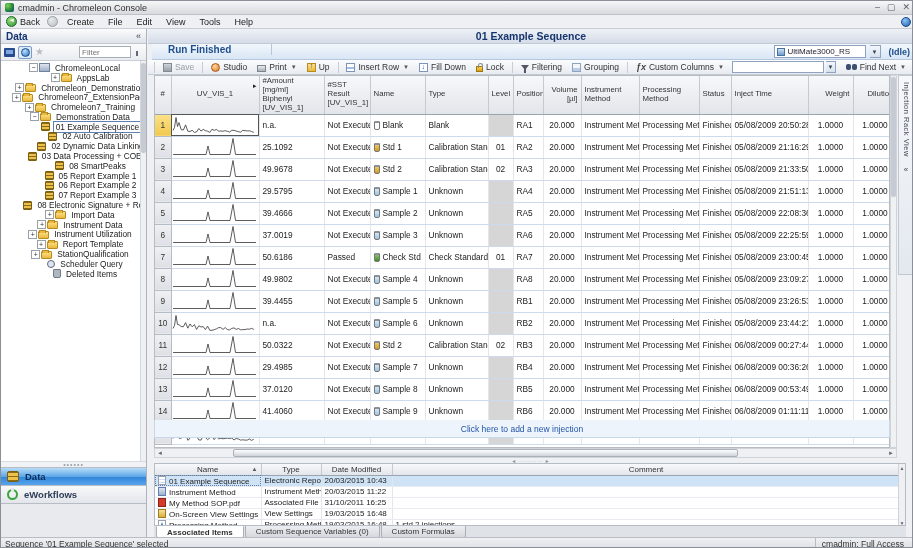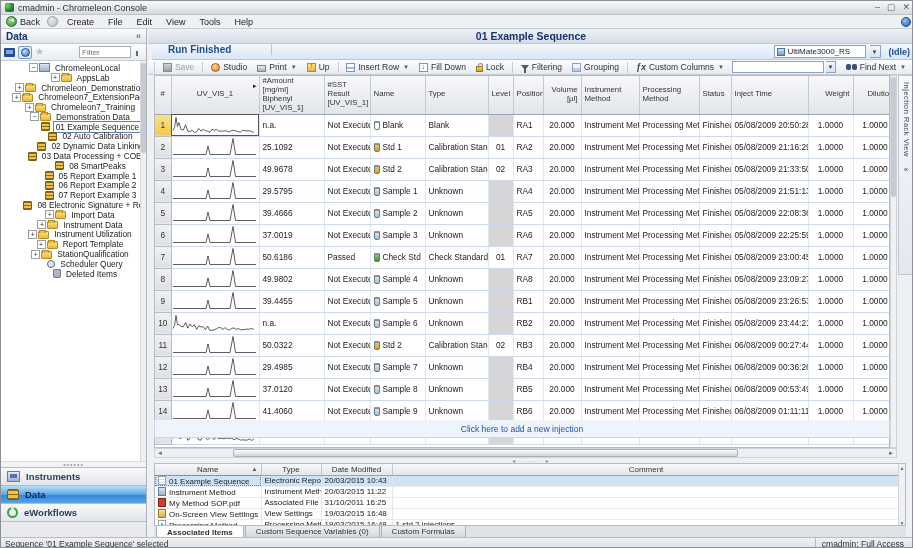"Instruments" div.navitem { html: <div> <span></span> <span>Instruments</span> </div> -> none }
